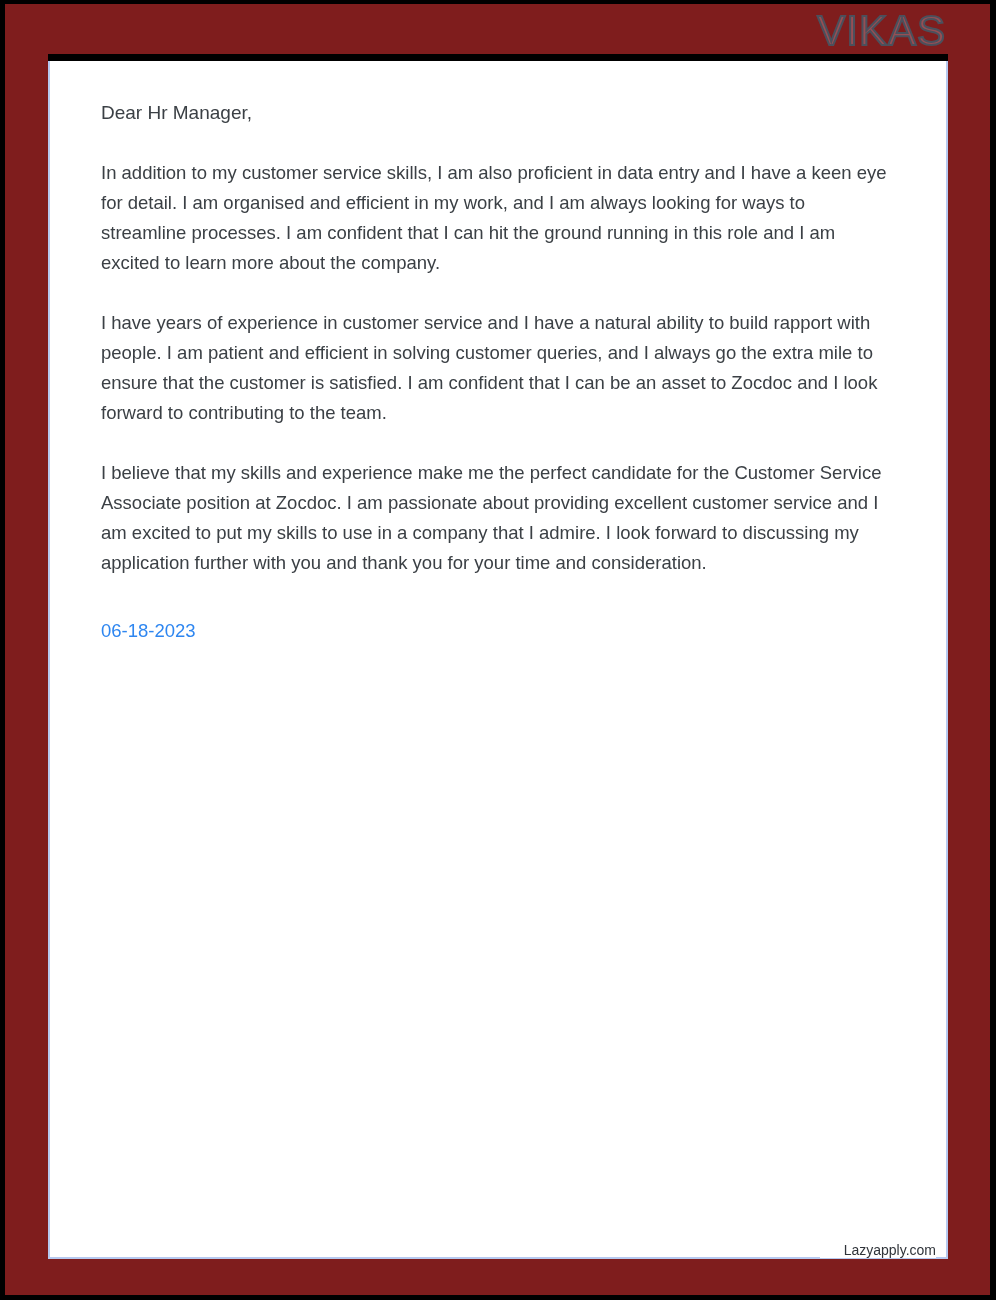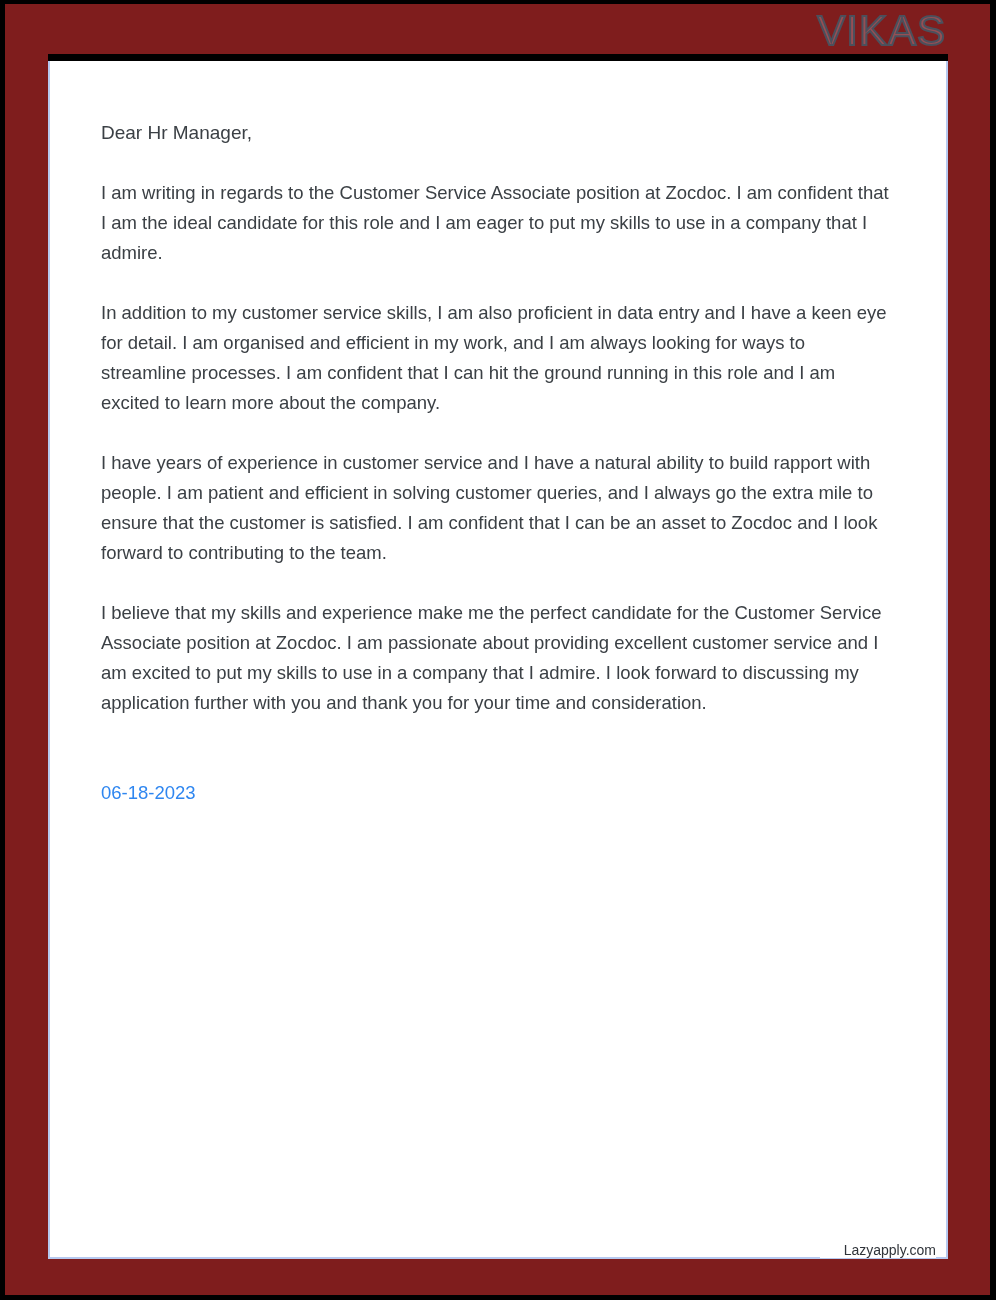"Dear Hr Manager," .page-inner { padding: 57px 52px 0 51px -> 37px 52px 0 51px }
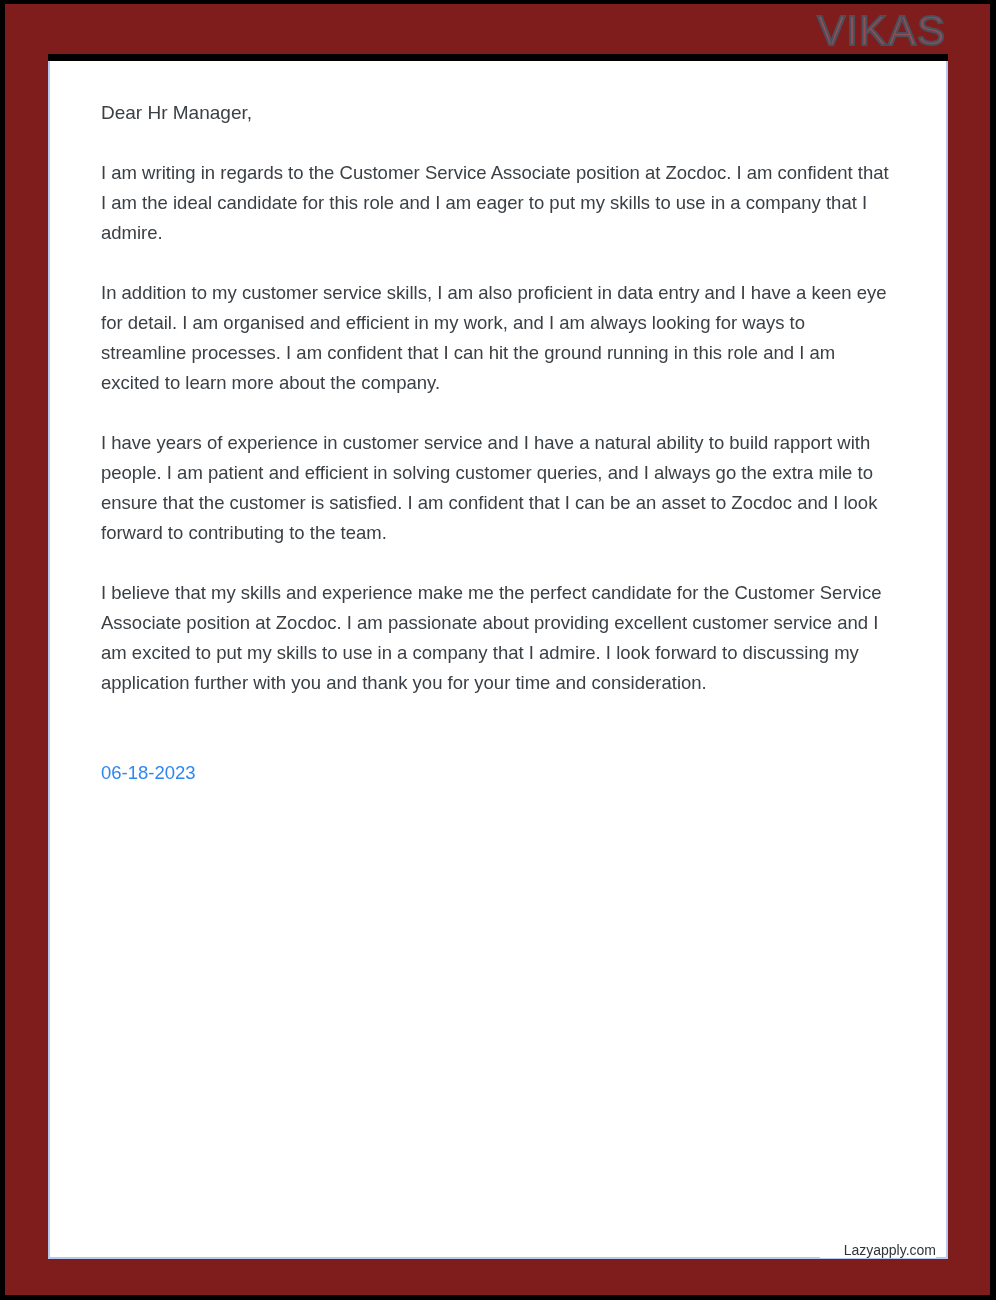"I am writing in regards" p.letter-text { html: <p>I am writing in regards to the Customer Service Associate position at Zocdoc. I am confident that I am the ideal candidate for this role and I am eager to put my skills to use in a company that I admire.</p> -> none }
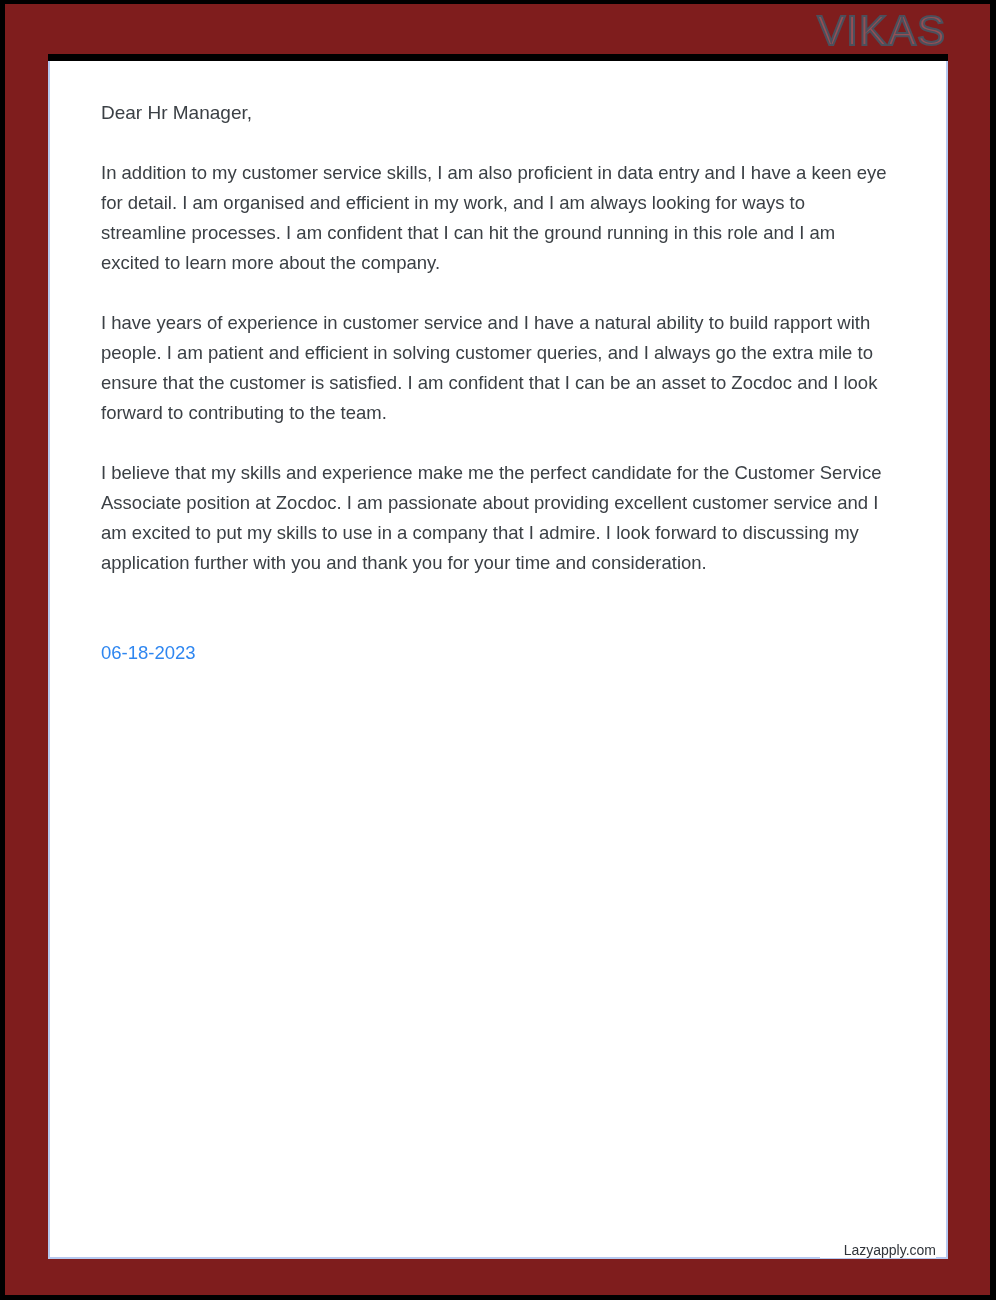"06-18-2023" .letter-date { margin-top: 60px -> 38px }
